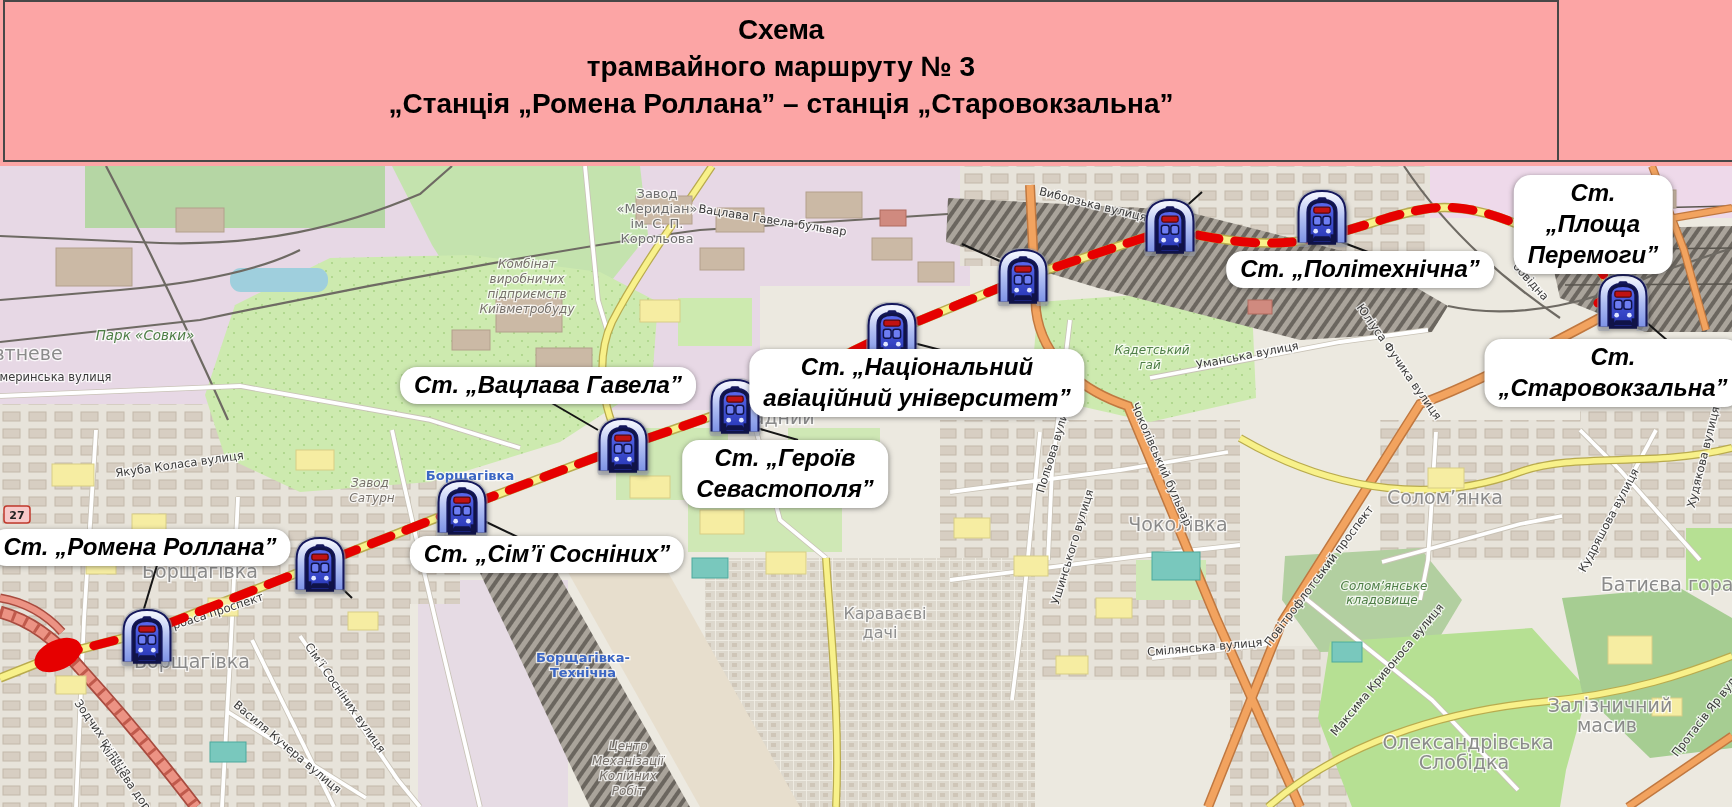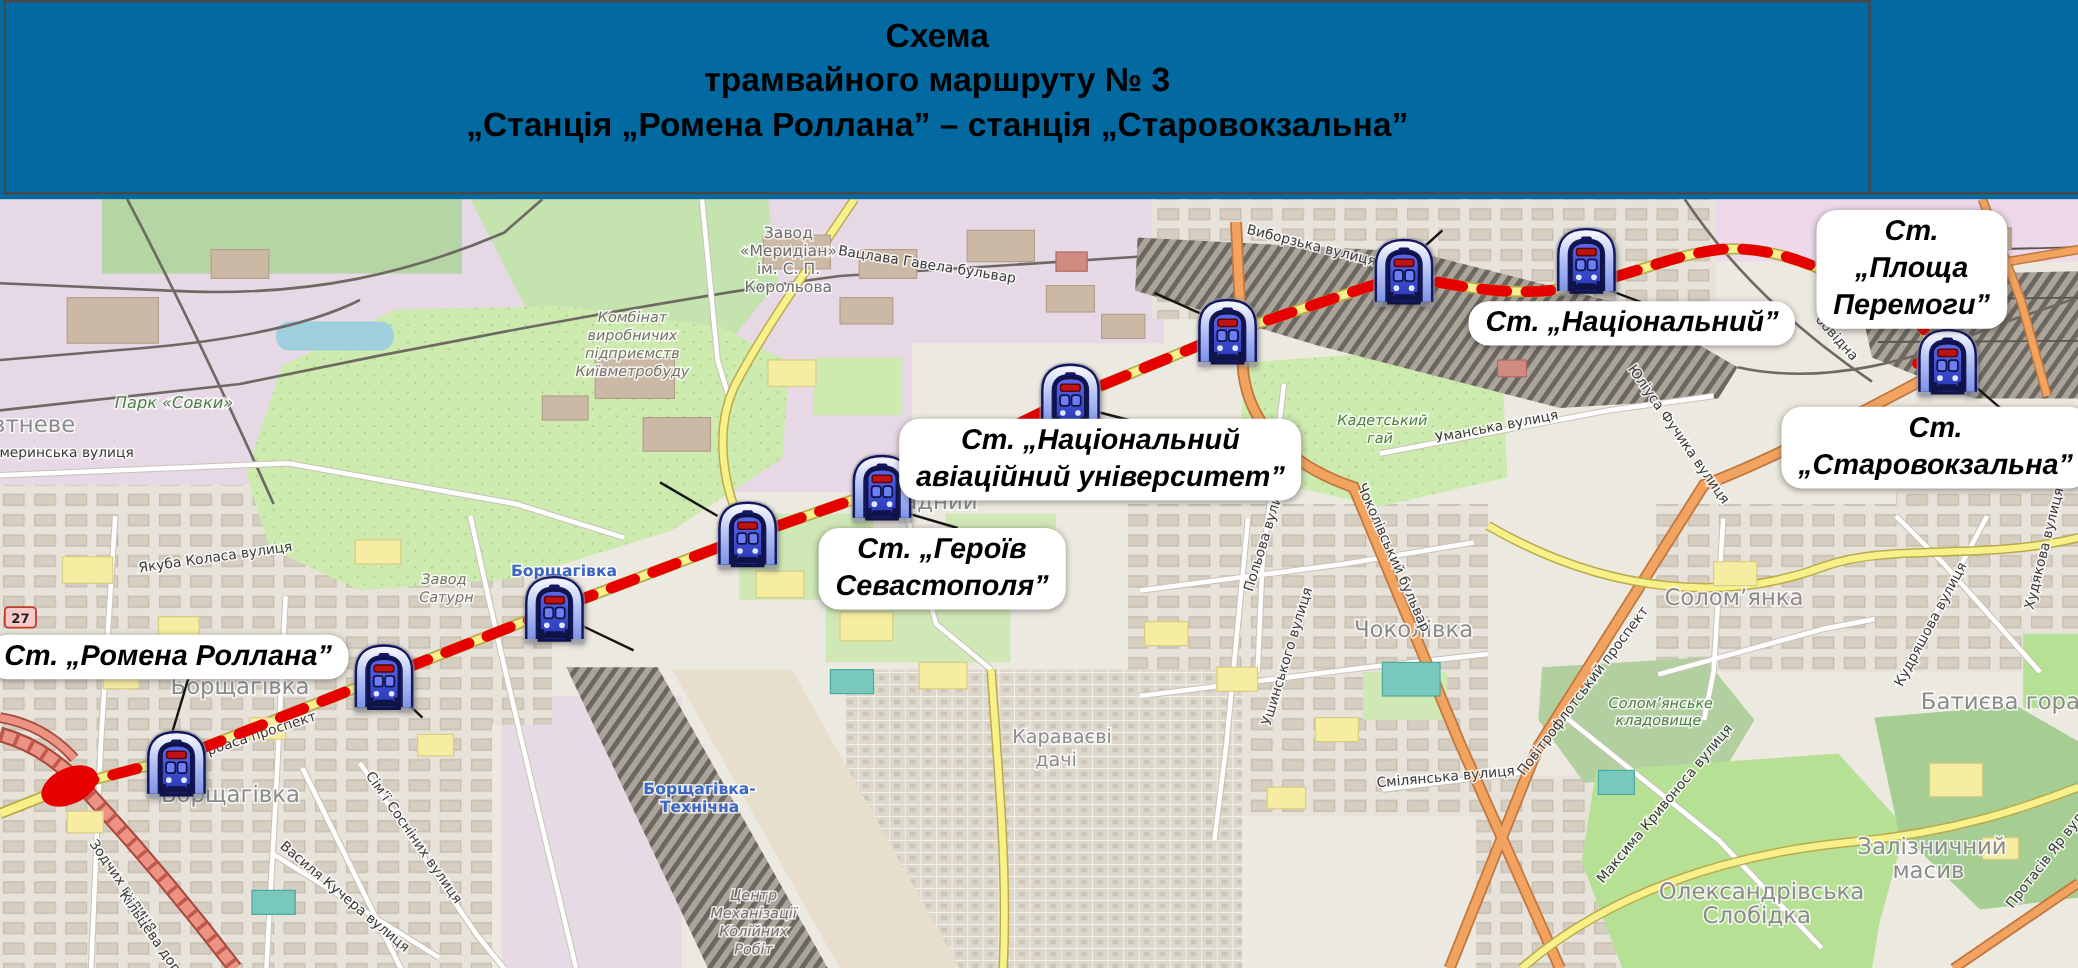"Схема" .header { background: #0369a1 -> #fca5a5 }
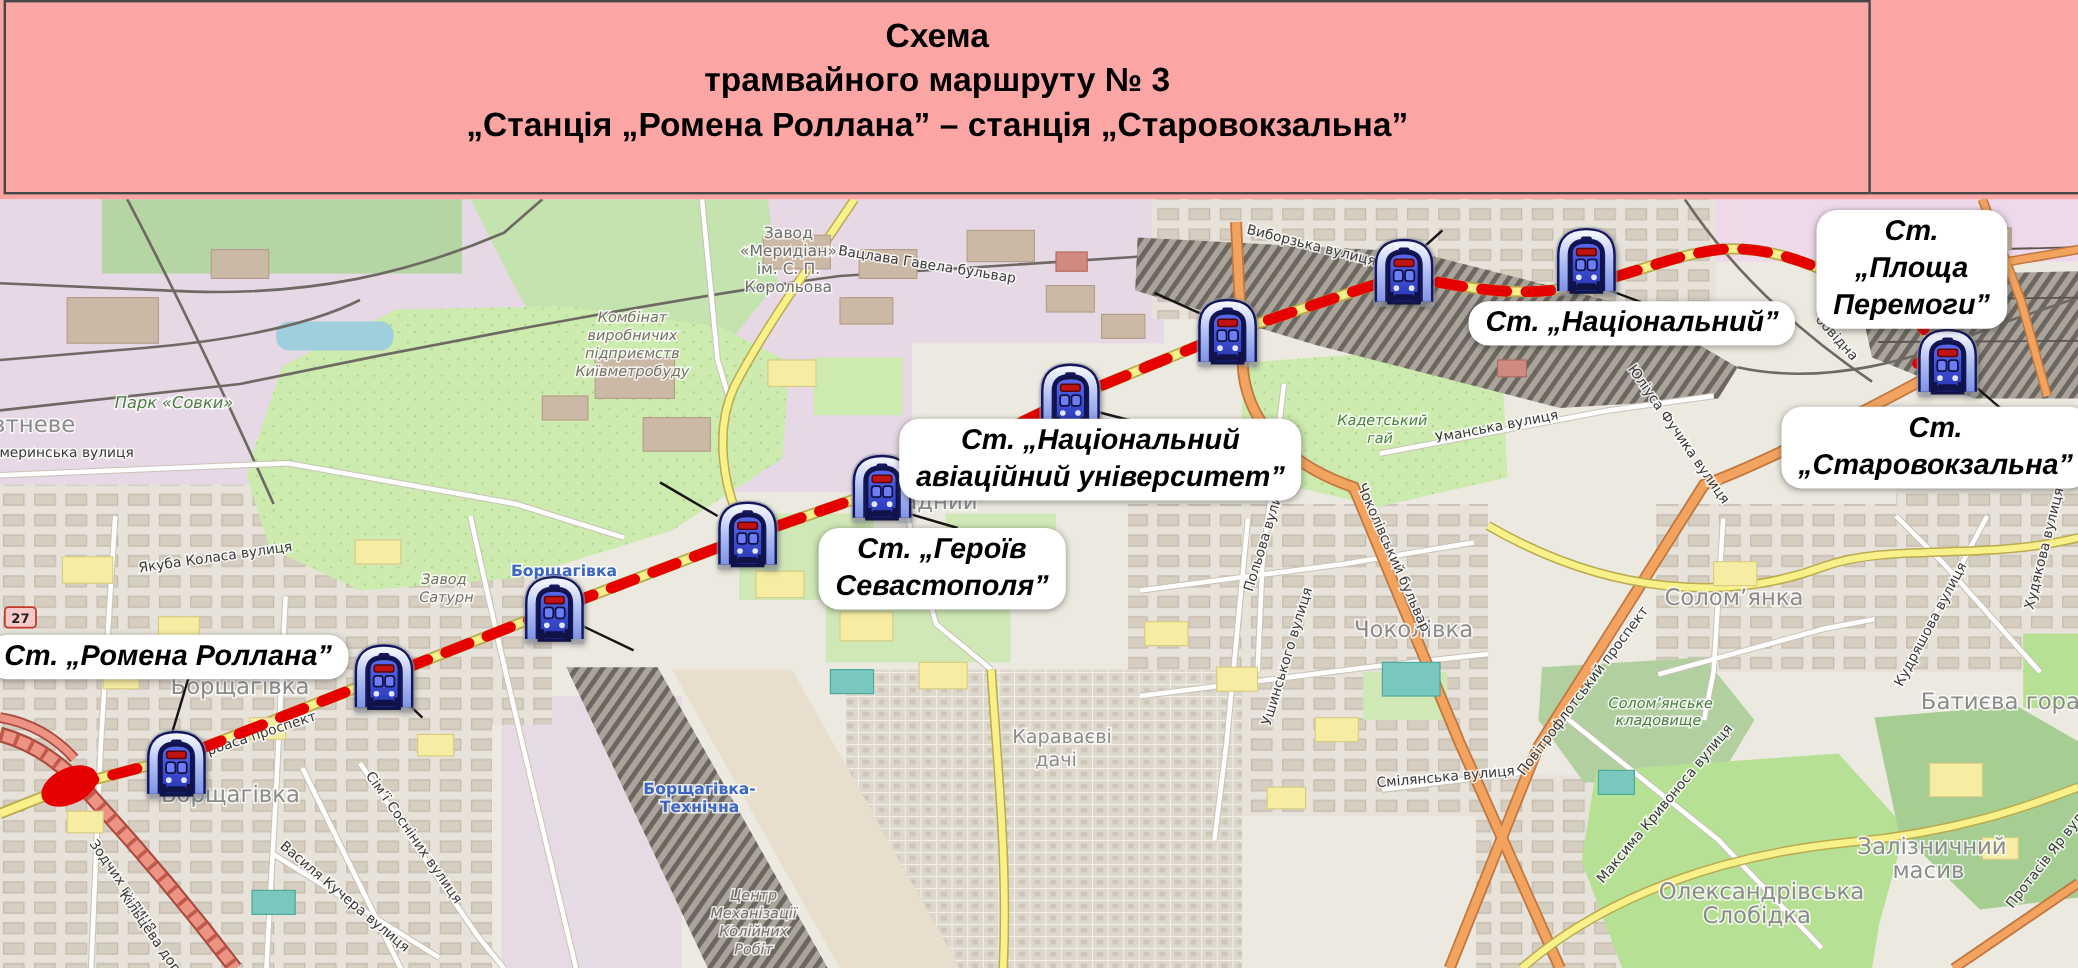"Ст. „Національний”" div.bubble { text: Національний -> Політехнічна }
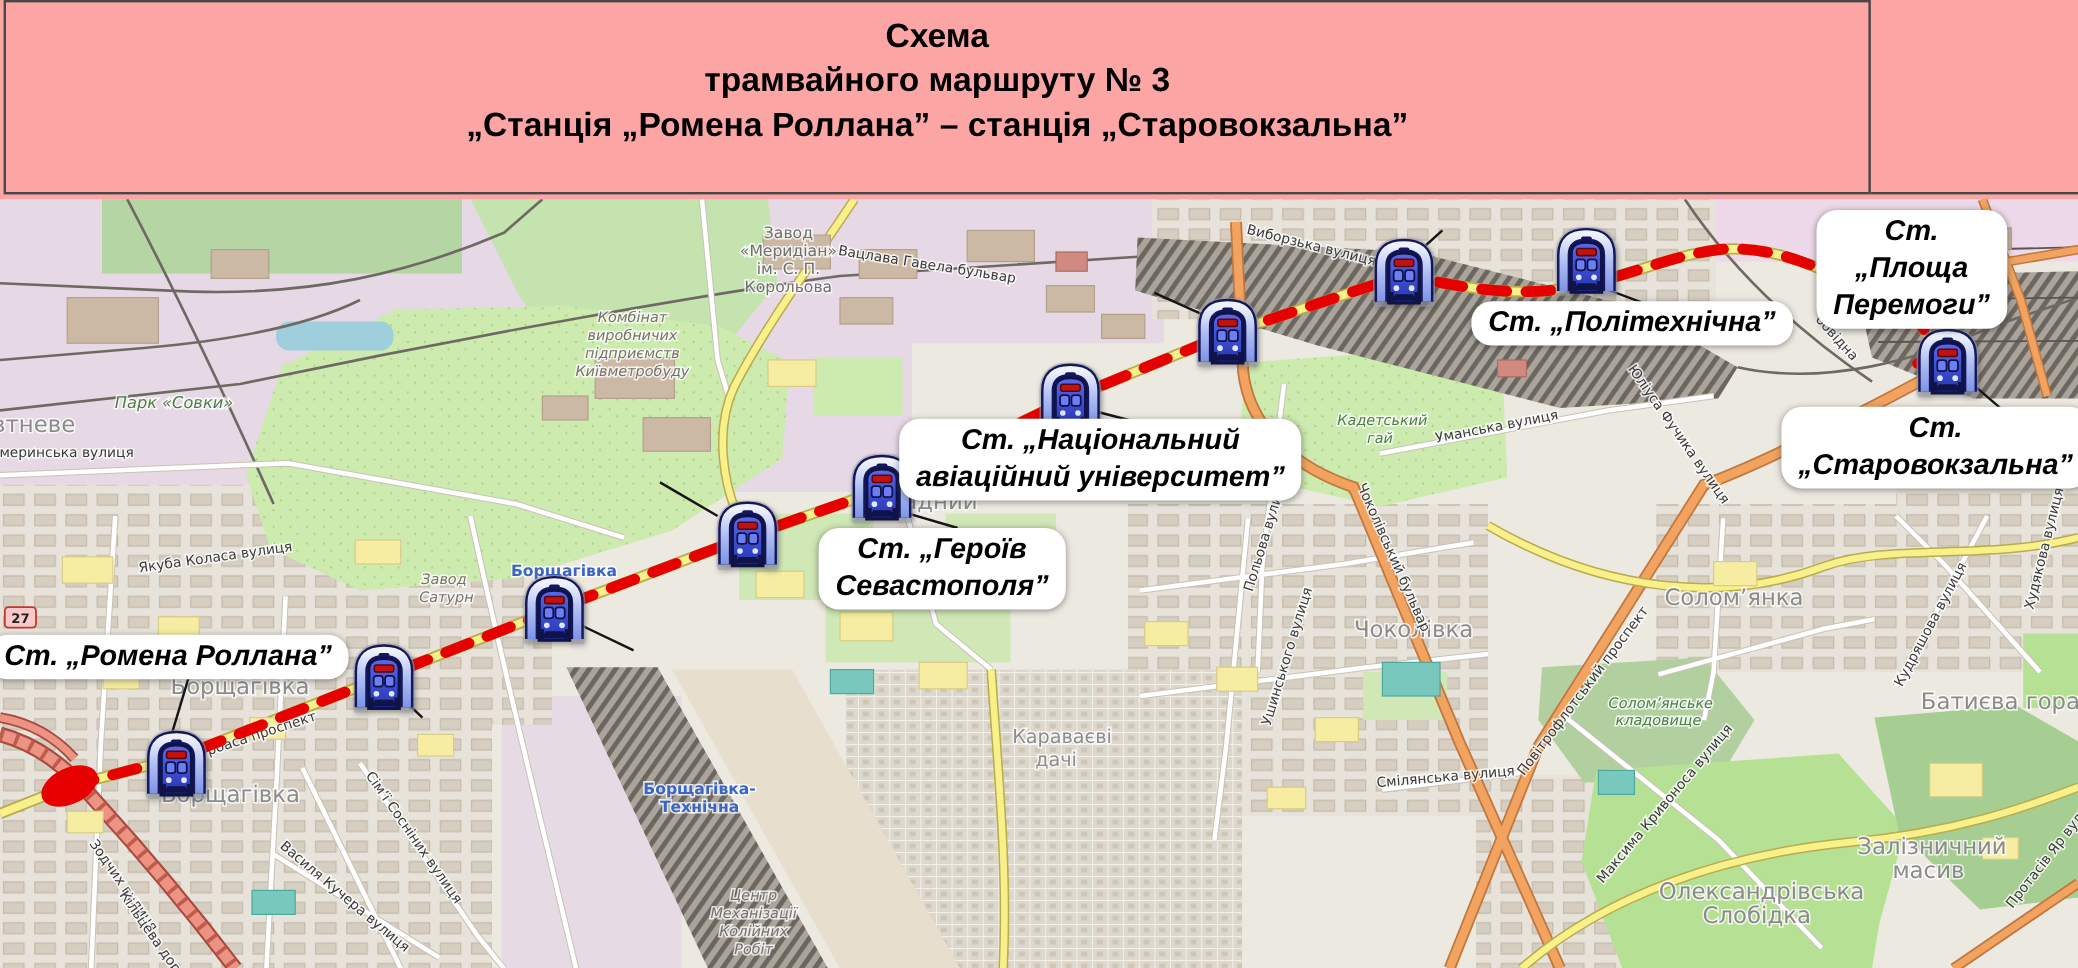"Ст. „Вацлава Гавела”" div.bubble { html: none -> <div>Ст. „Вацлава Гавела”</div> }
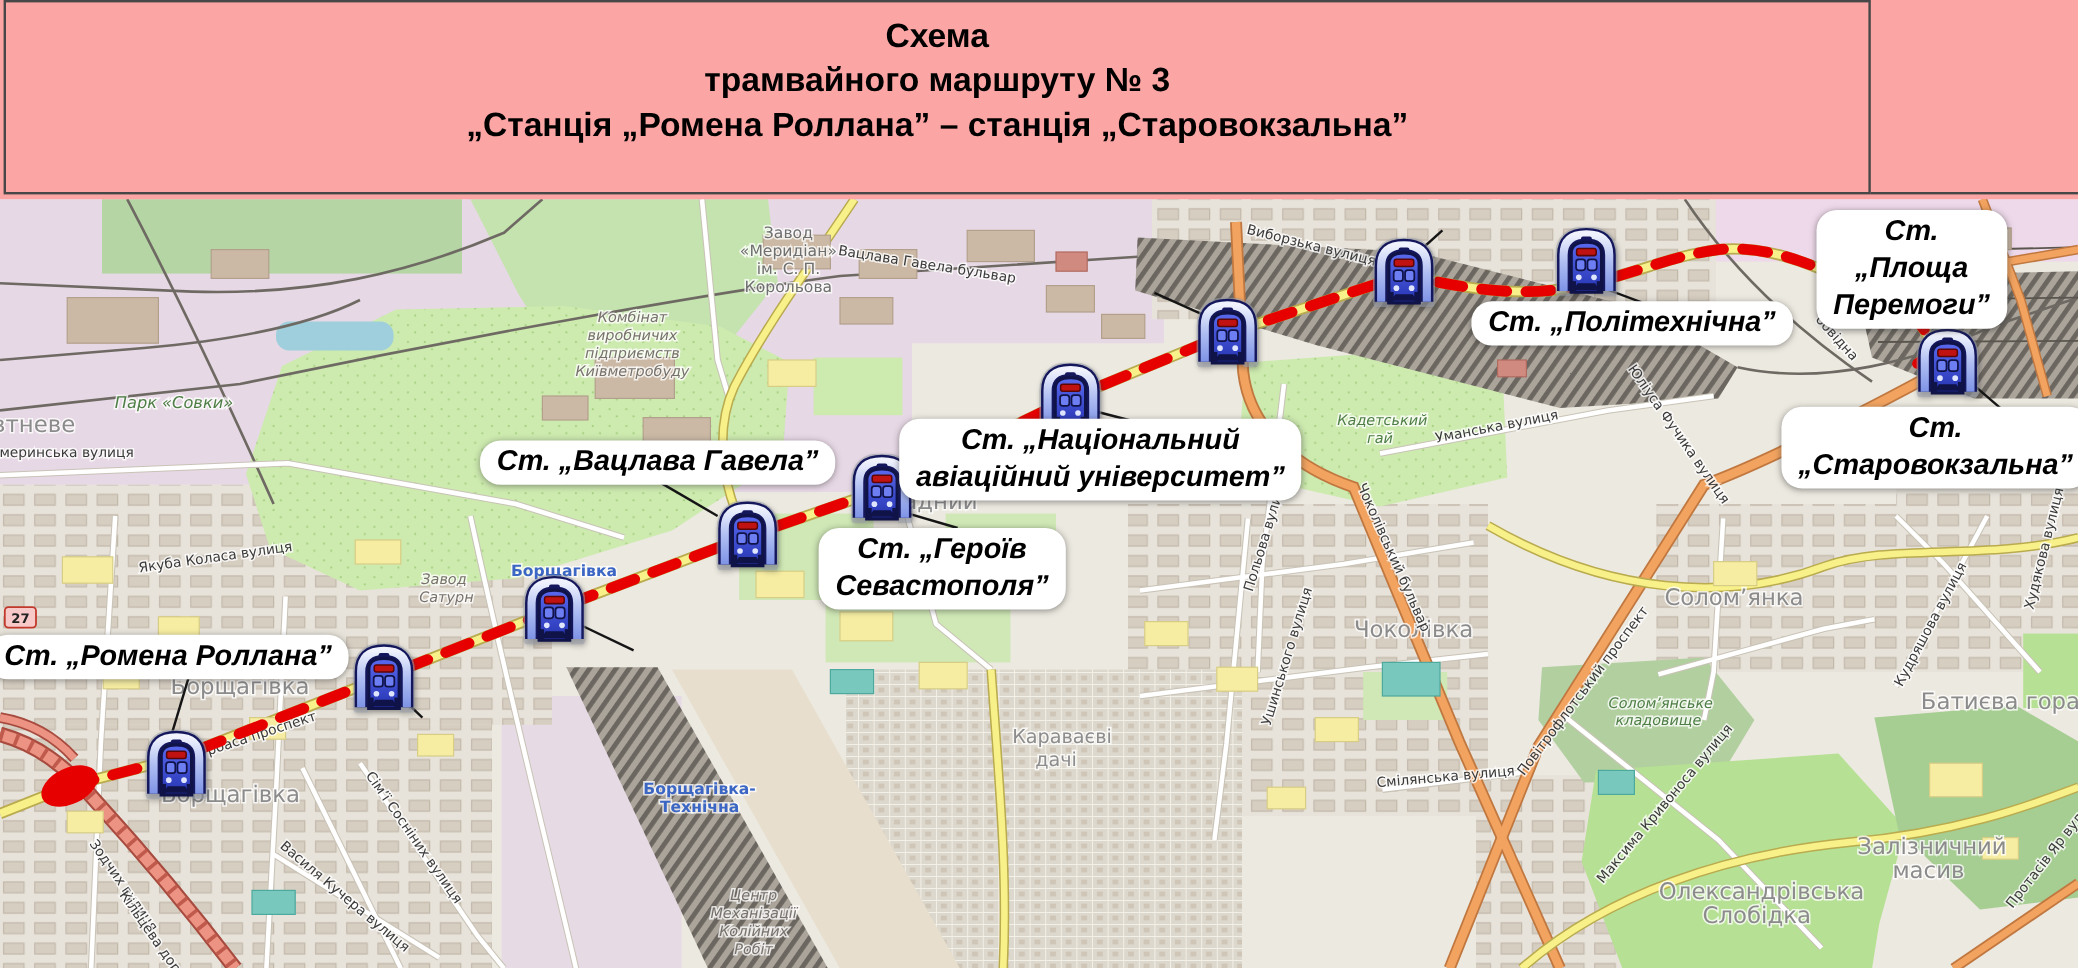"Ст. „Сім’ї Сосніних”" div.bubble { html: none -> <div>Ст. „Сім’ї Сосніних”</div> }
